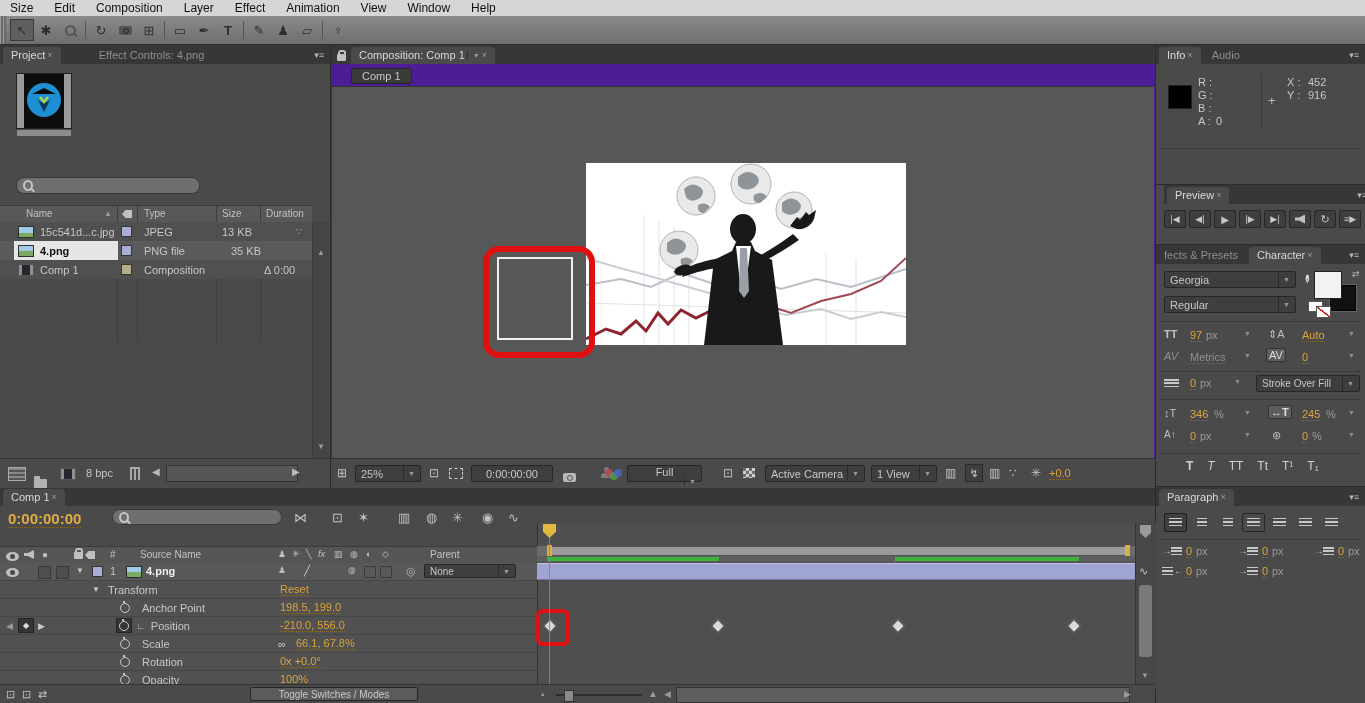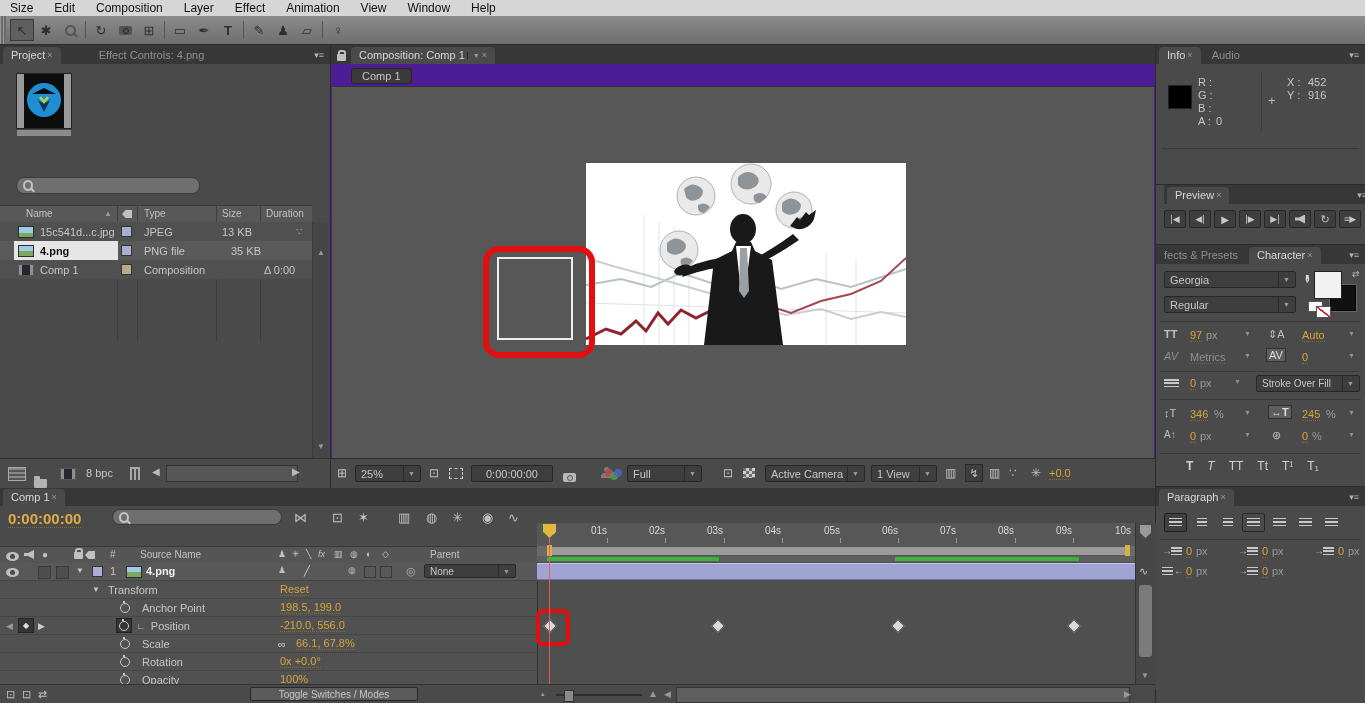"Full" div.sel { flex-direction: none -> column }
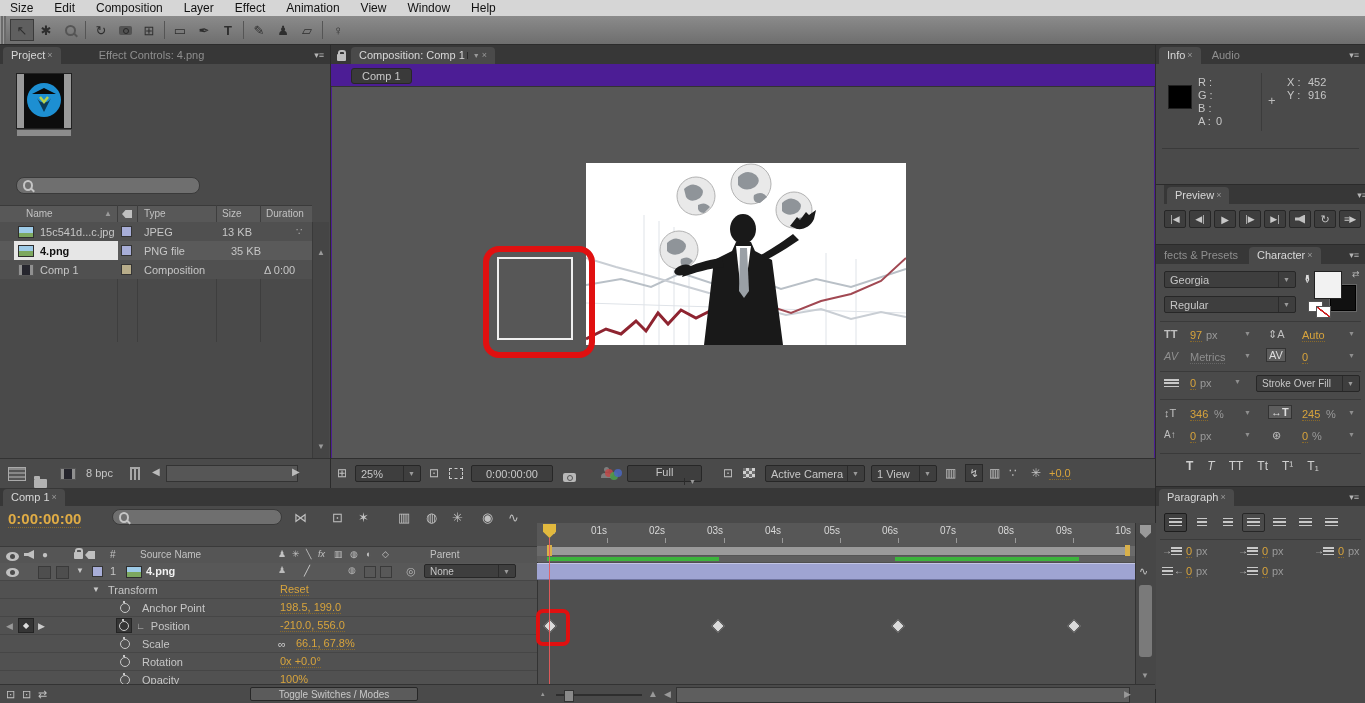"01s" div.a { html: <div> <span>0s</span> <span>01s</span> <span>02s</span> <span>03s</span> <span>04s</span> <span>05s</span> <span>06s</span> <span>07s</span> <span>08s</span> <span>09s</span> <span>10s</span> <div></div> </div> -> none }
